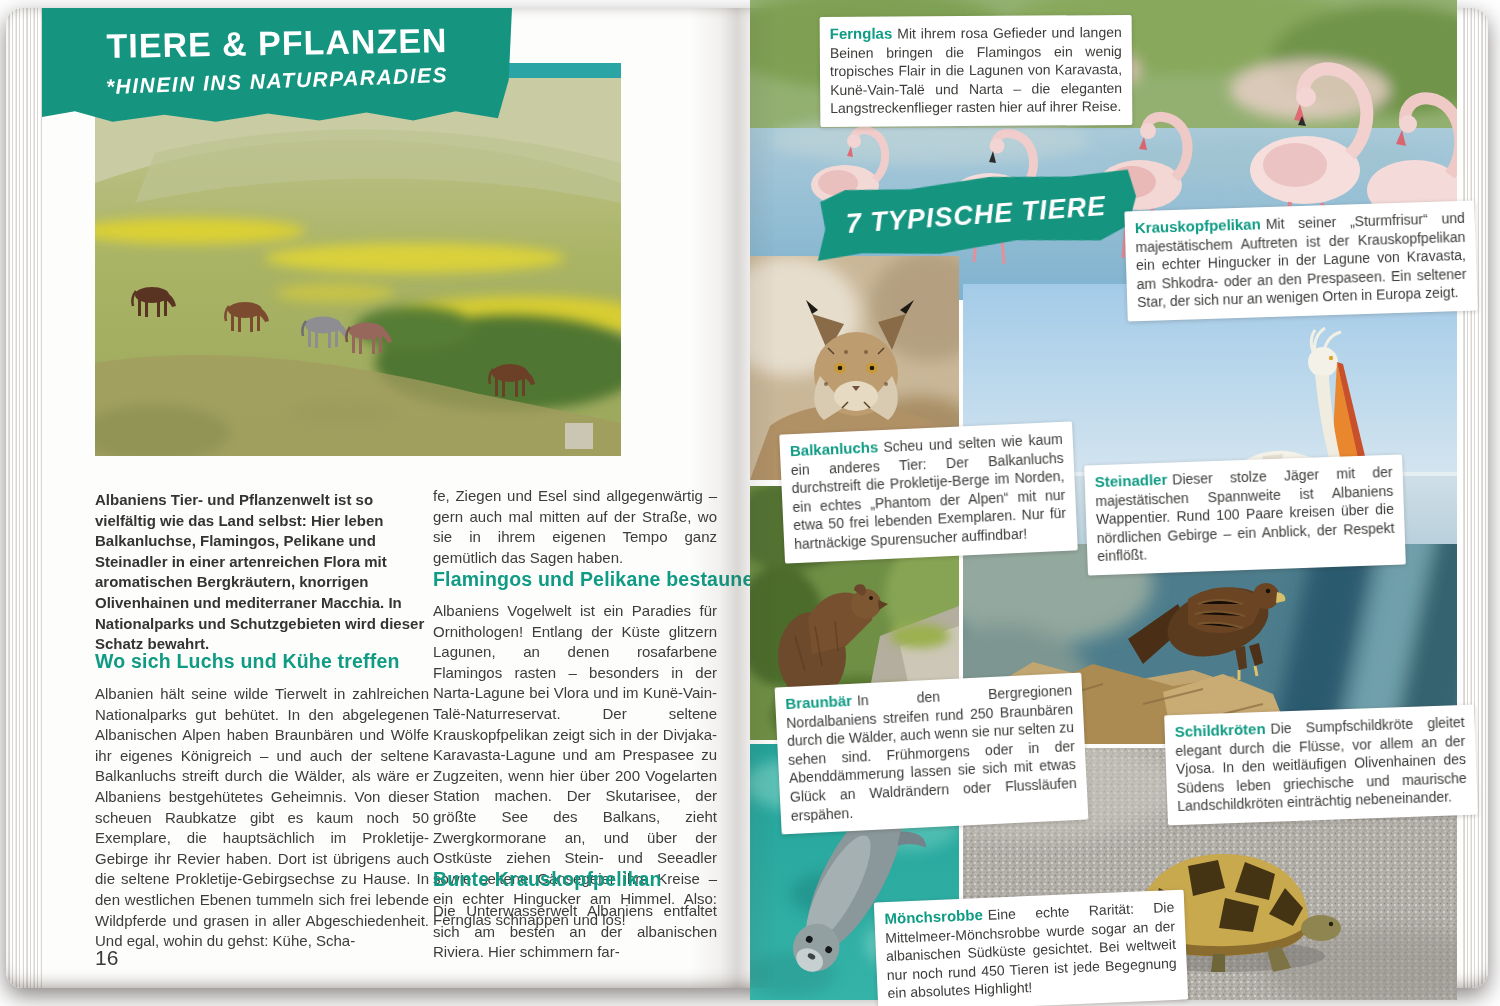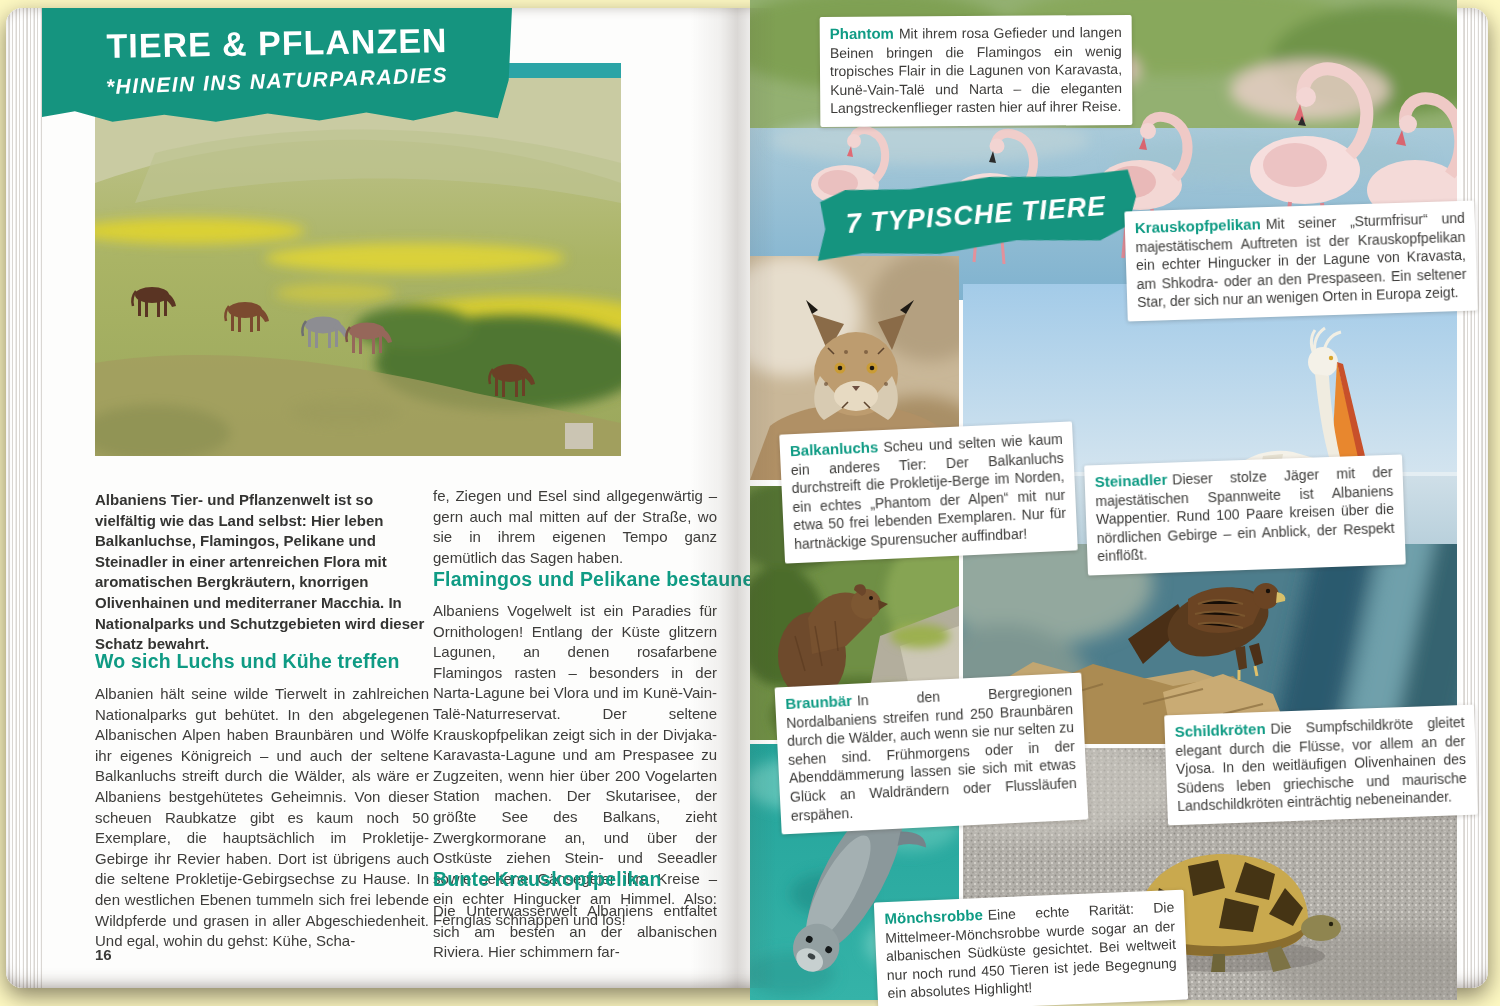"TIERE & PFLANZEN" .stage { background: #fef9c3 -> #ffffff }
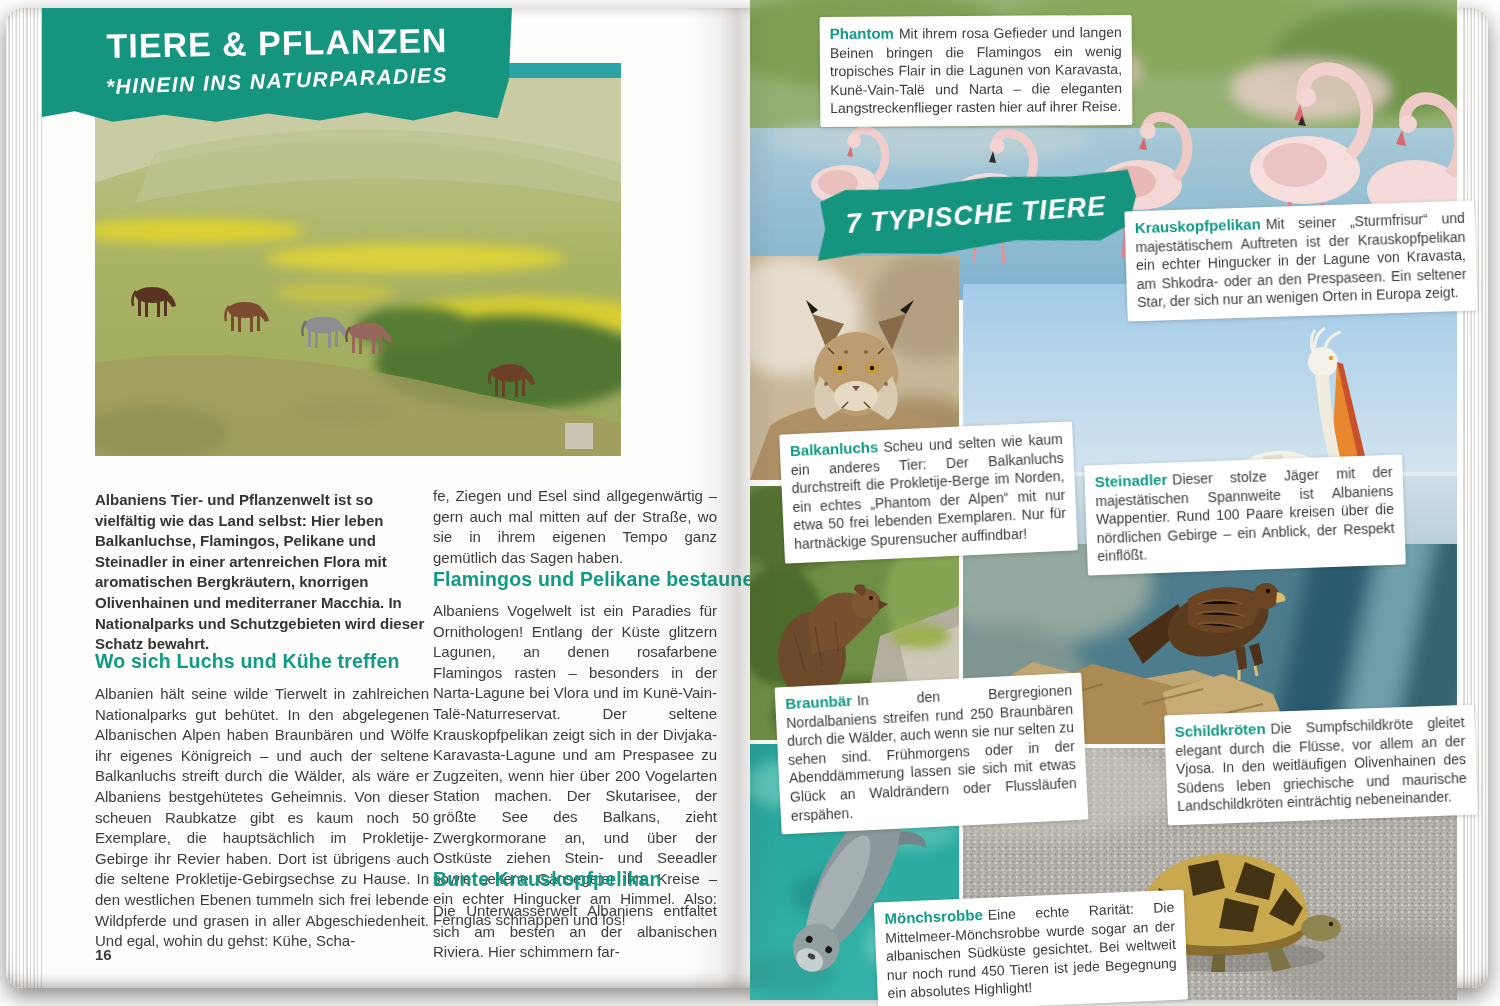"Phantom" span.nm { text: Phantom -> Fernglas }
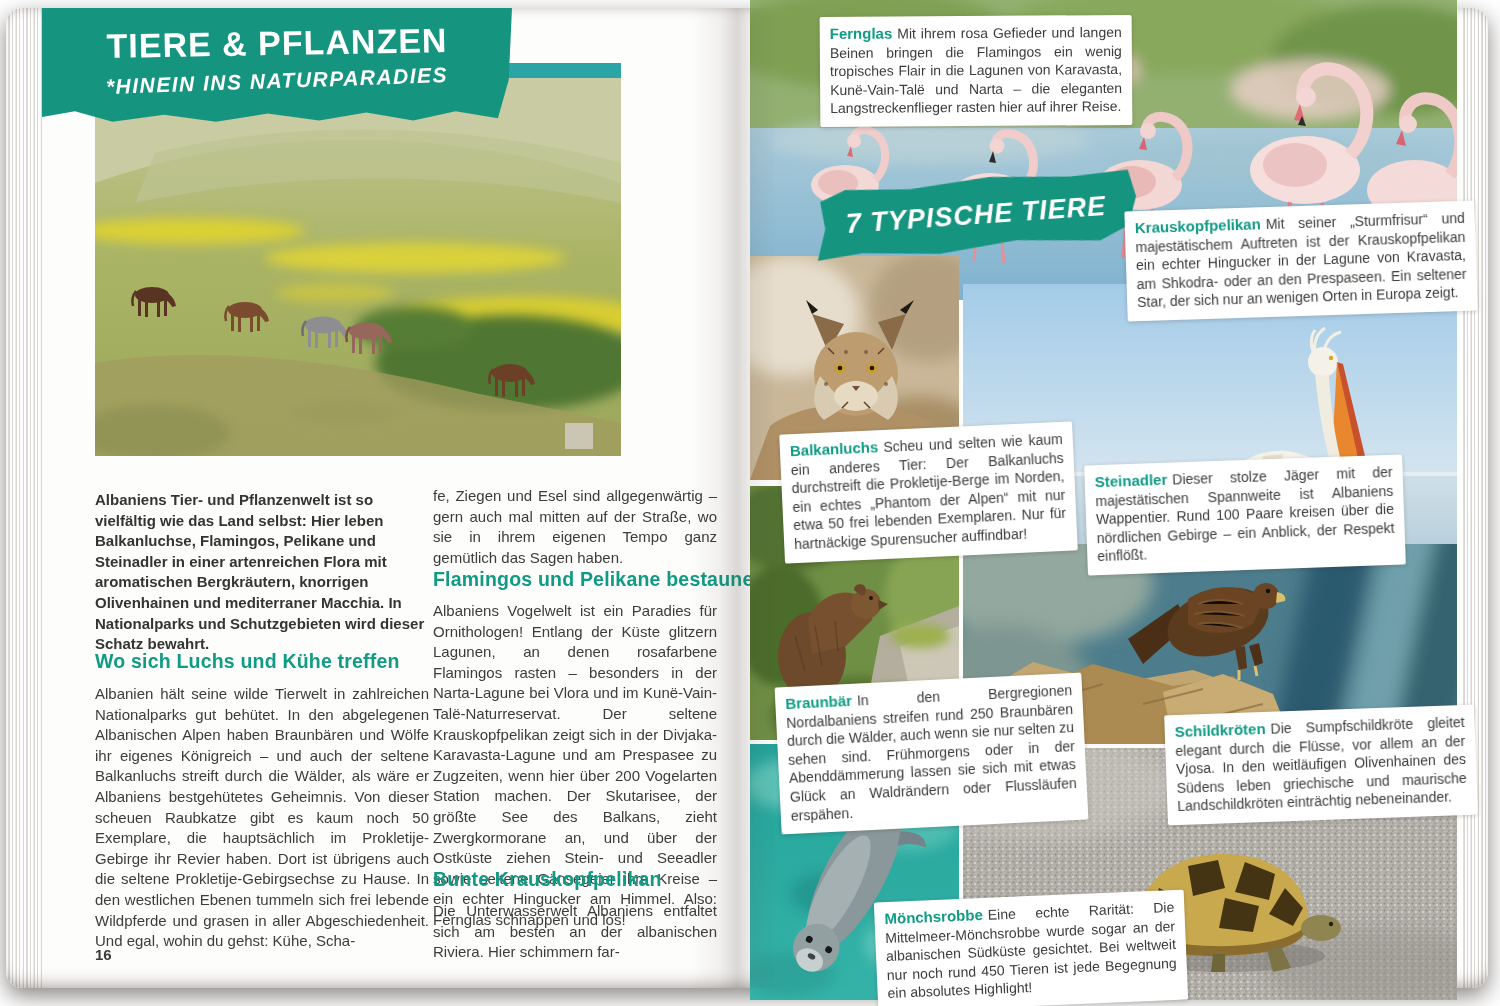"16" .pagenum { font-size: 15px -> 21px; font-weight: bold -> normal }
